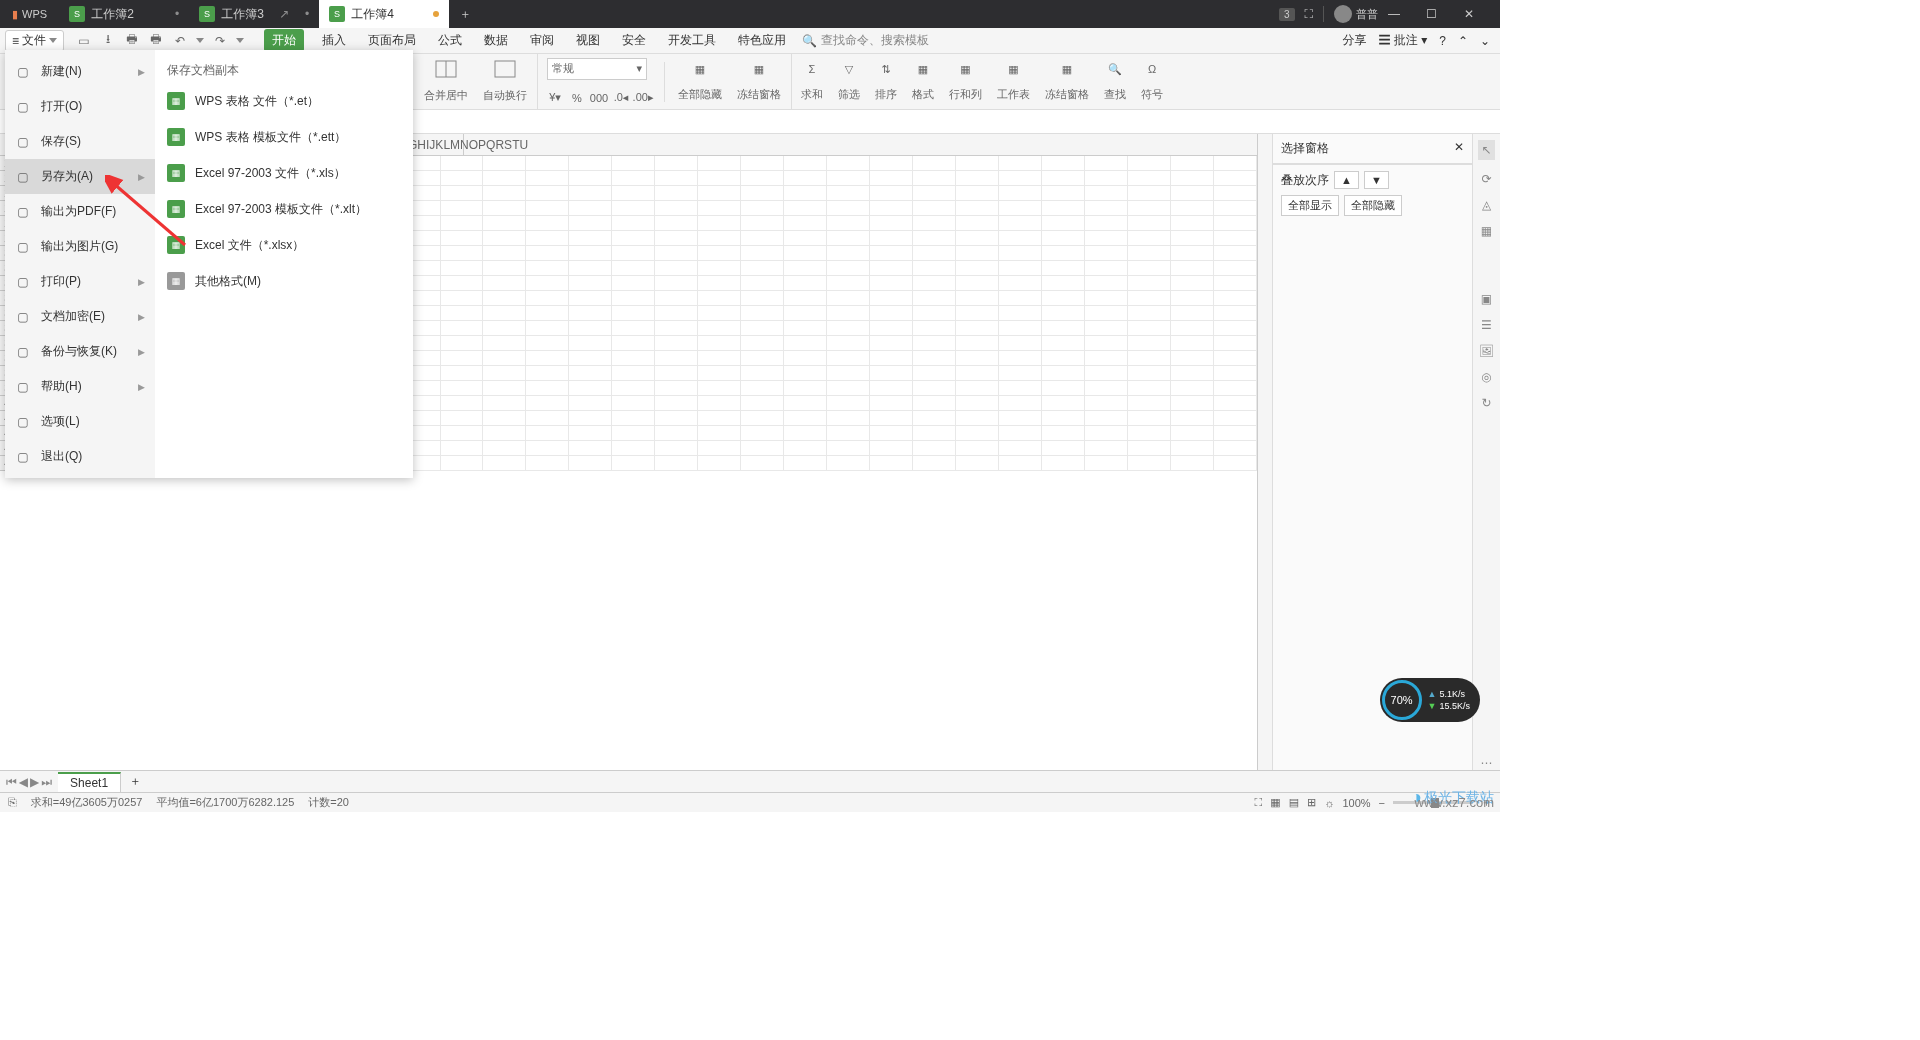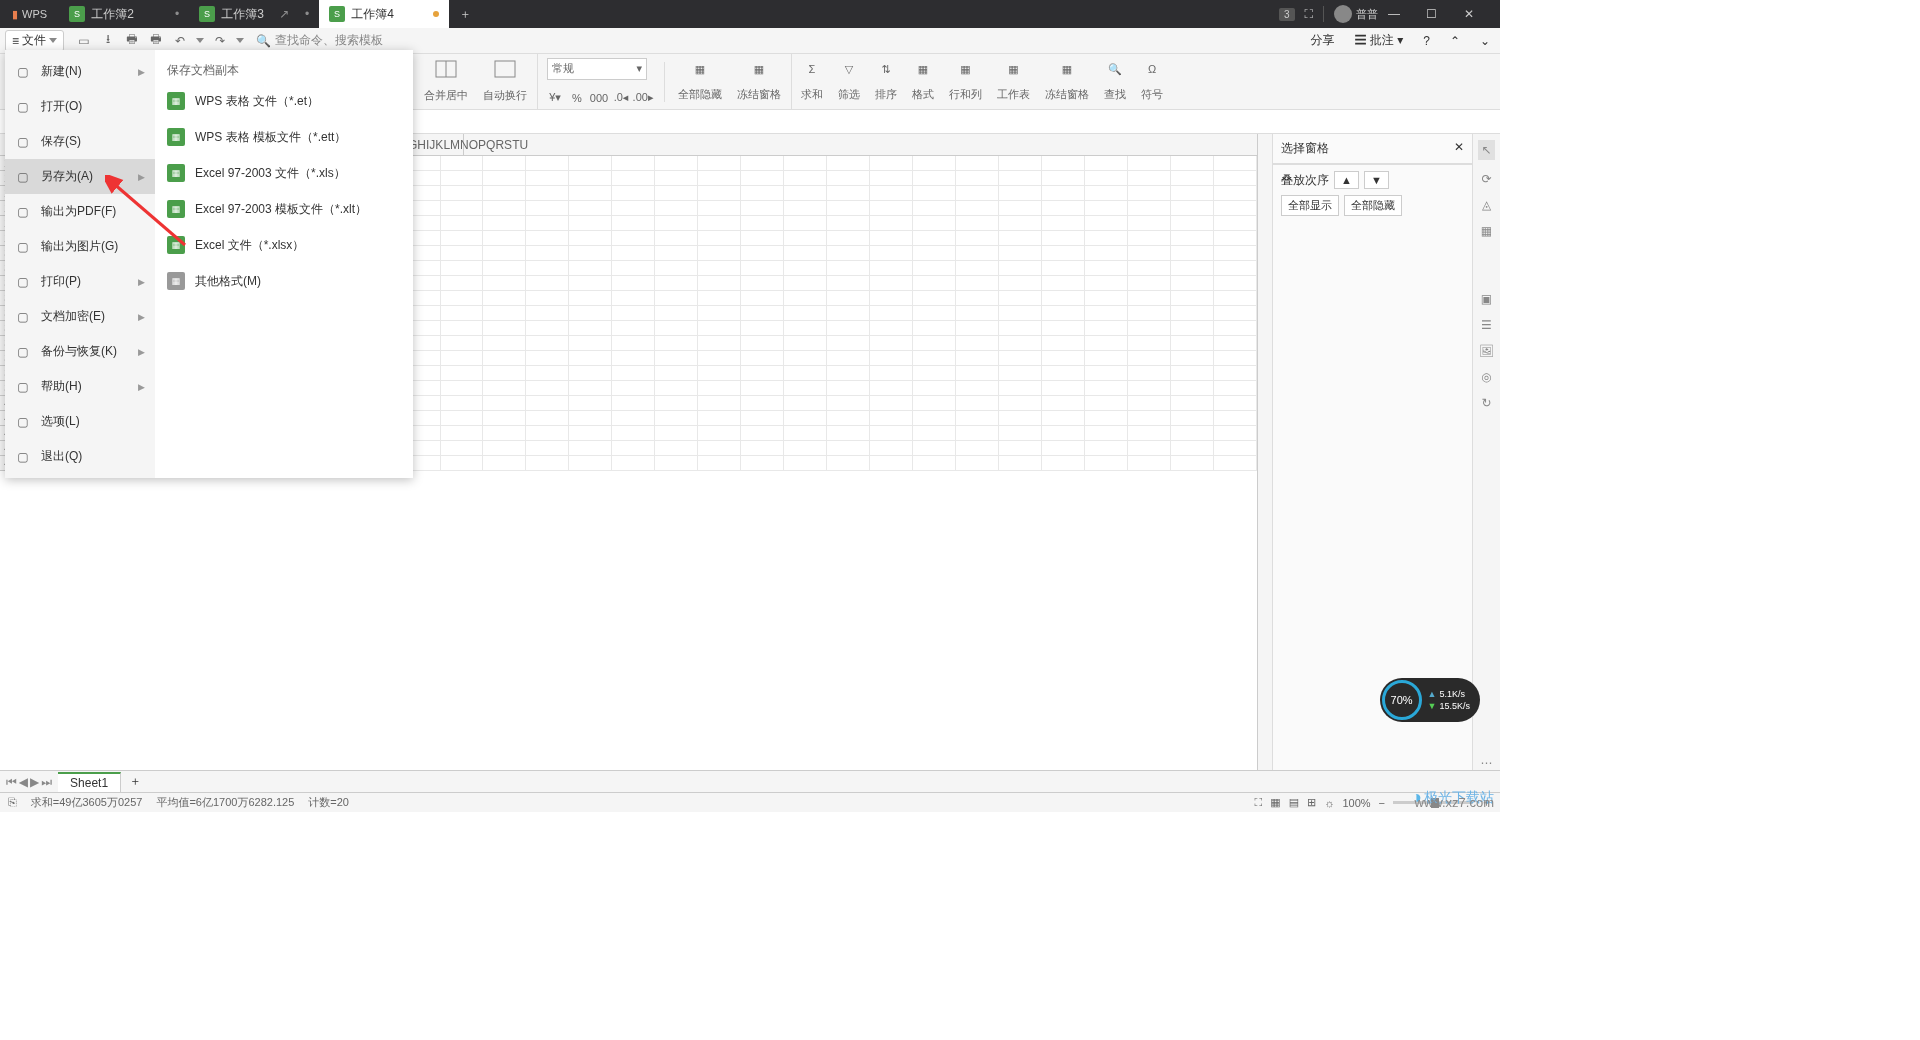"开始" div.ribtabs { html: none -> <div> <div>开始</div> <div>插入</div> <div>页面布局</div> <div>公式</div> <div>数据</div> <div>审阅</div> <div>视图</div> <div>安全</div> <div>开发工具</div> <div>特色应用</div> </div> }
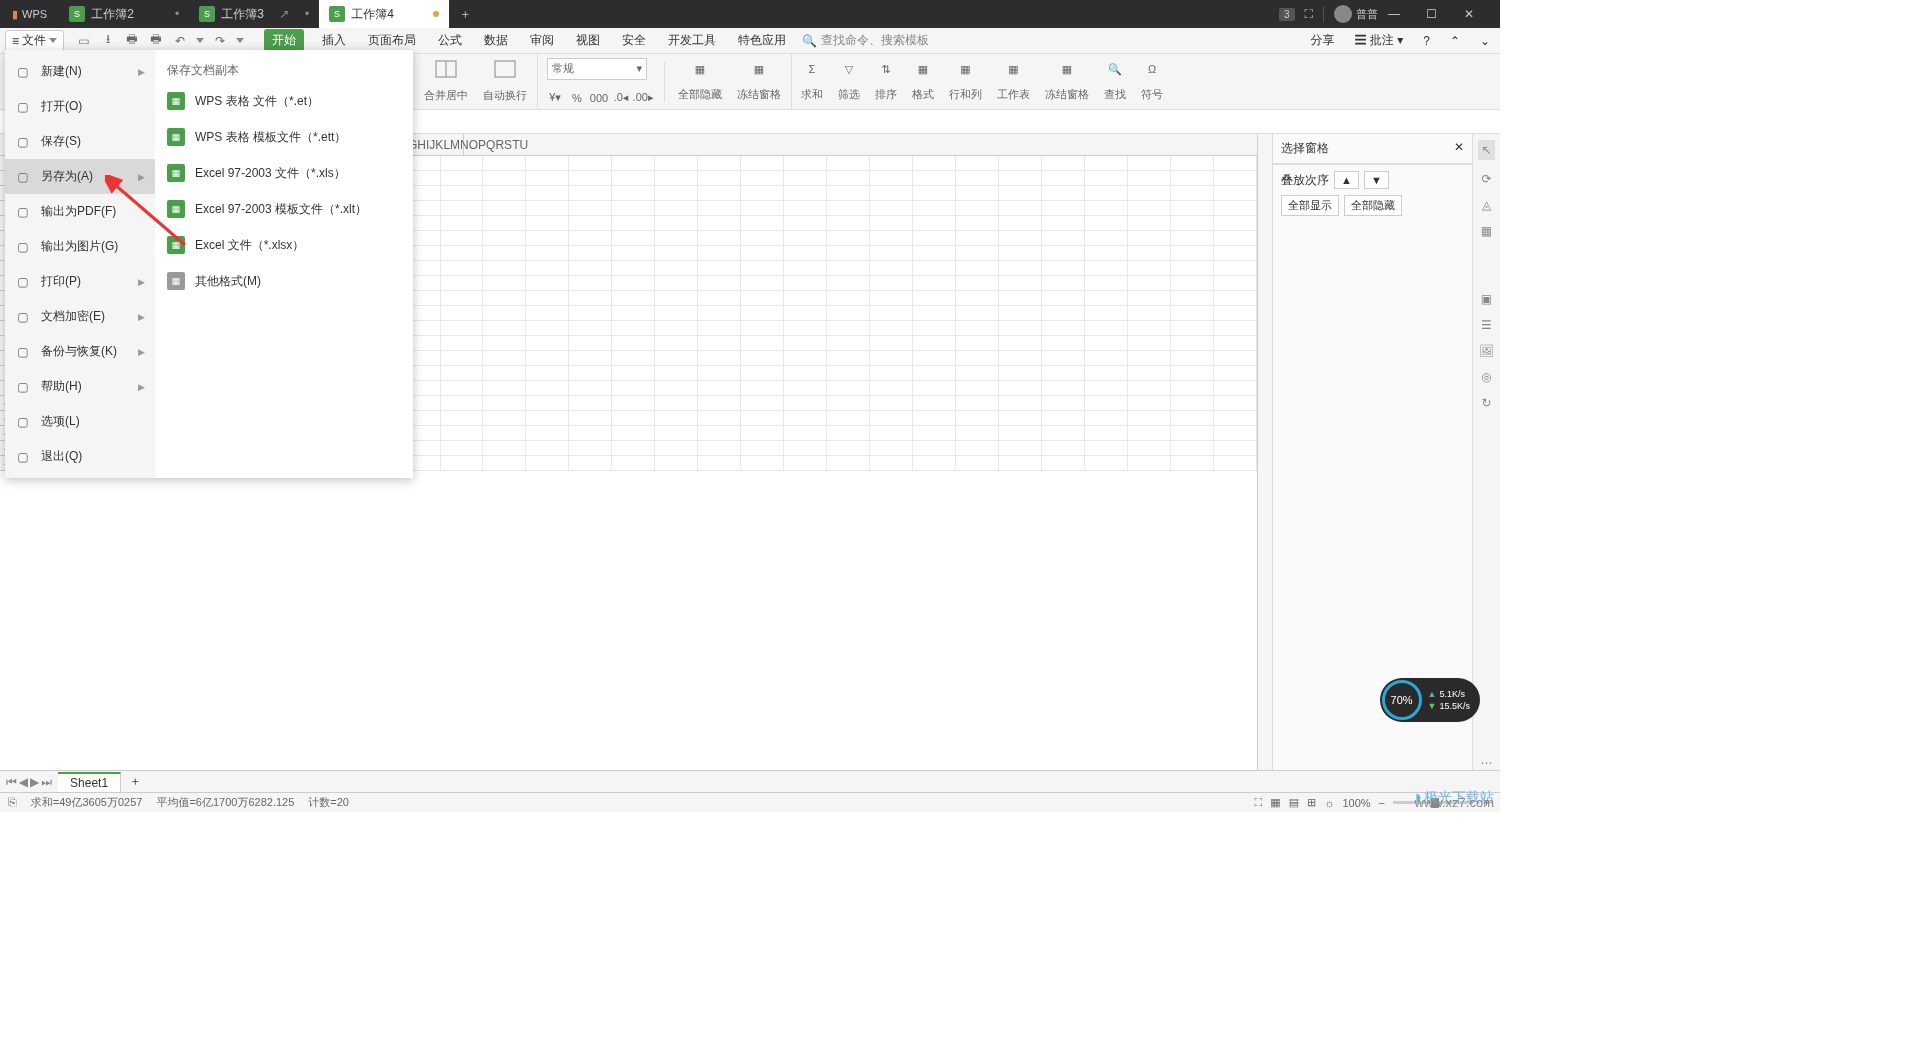"分享" .tb-right { gap: 20px -> 12px }
